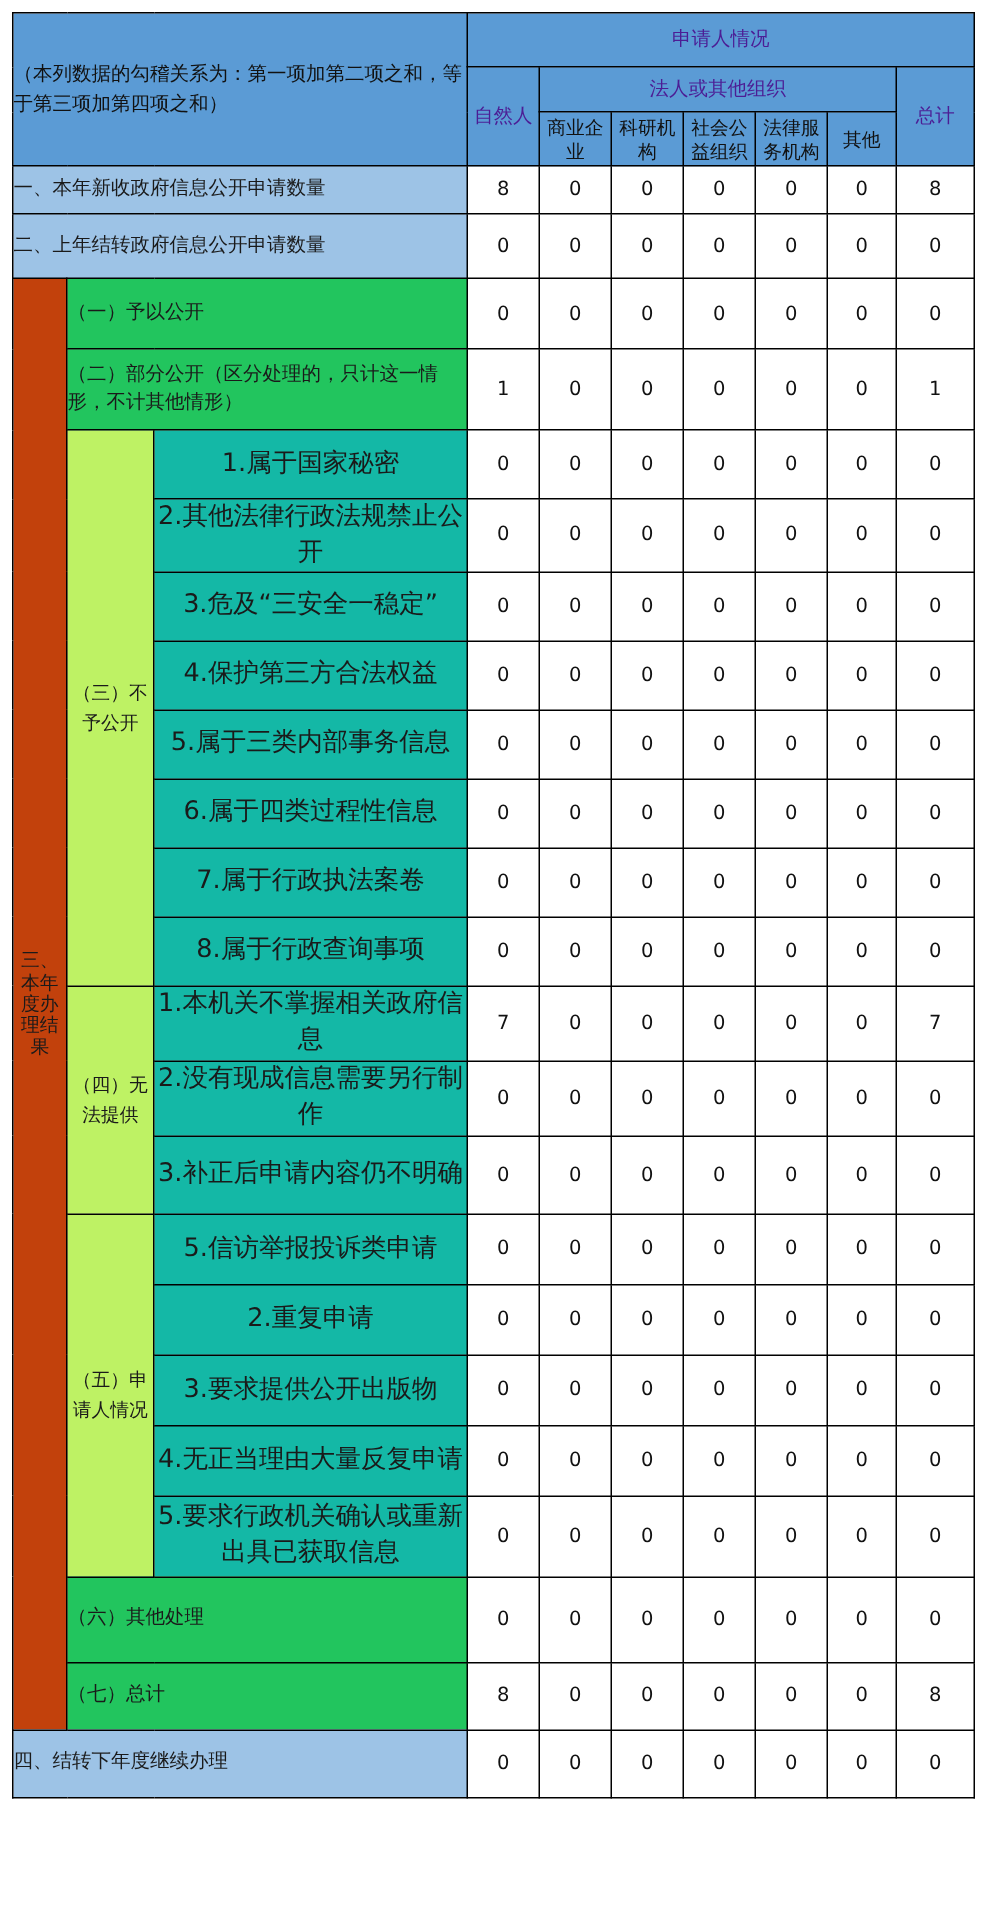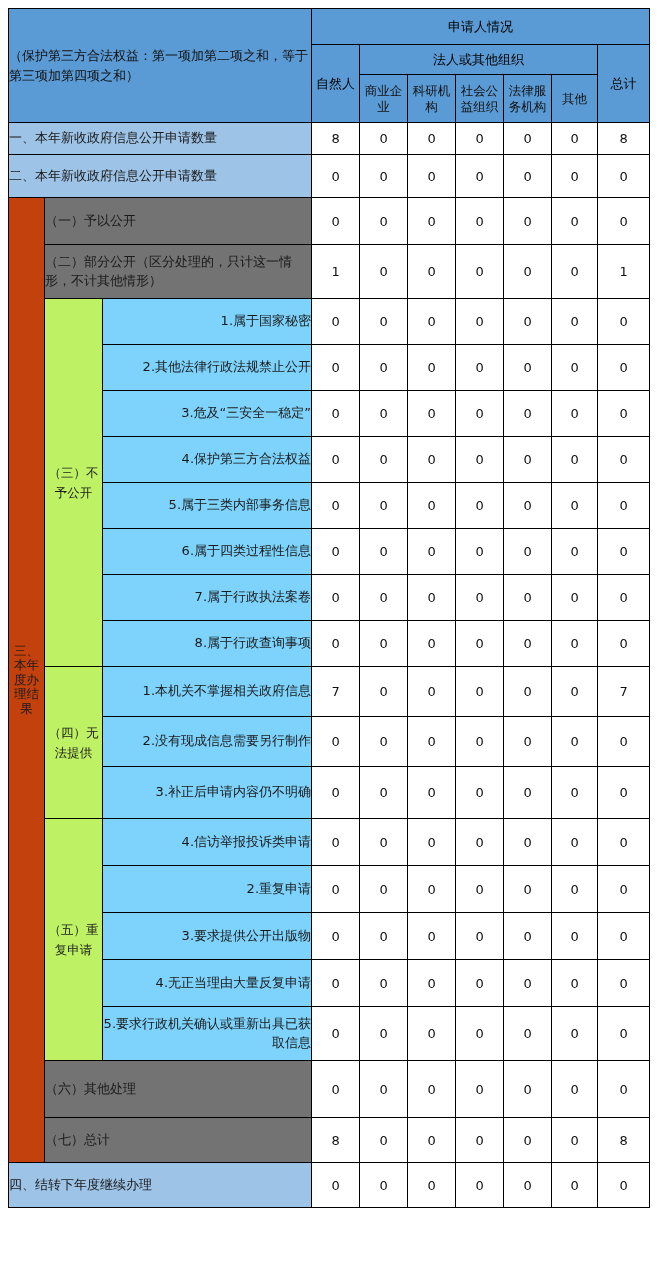"申请人情况" .hdr { color: #000000 -> #4c1d95 }
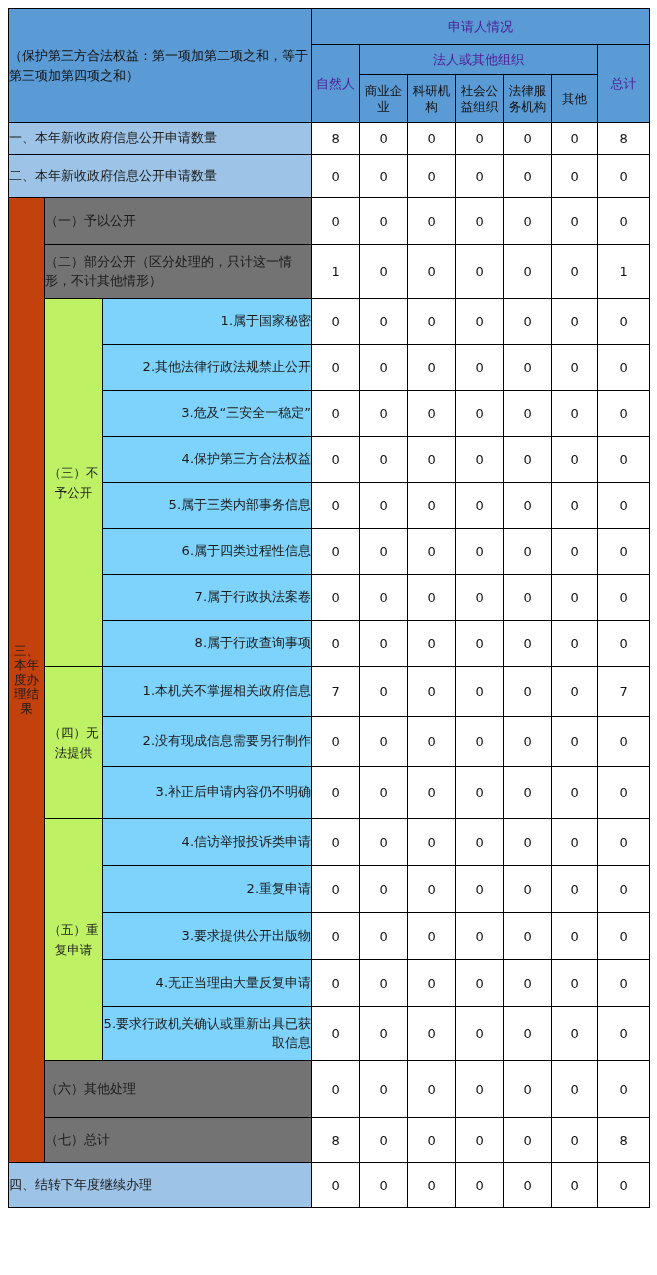"（保护第三方合法权益：第一项加第二项之和，等于第三项加第四项之和）" td.hdr-note { text: 保护第三方合法权益 -> 本列数据的勾稽关系为 }
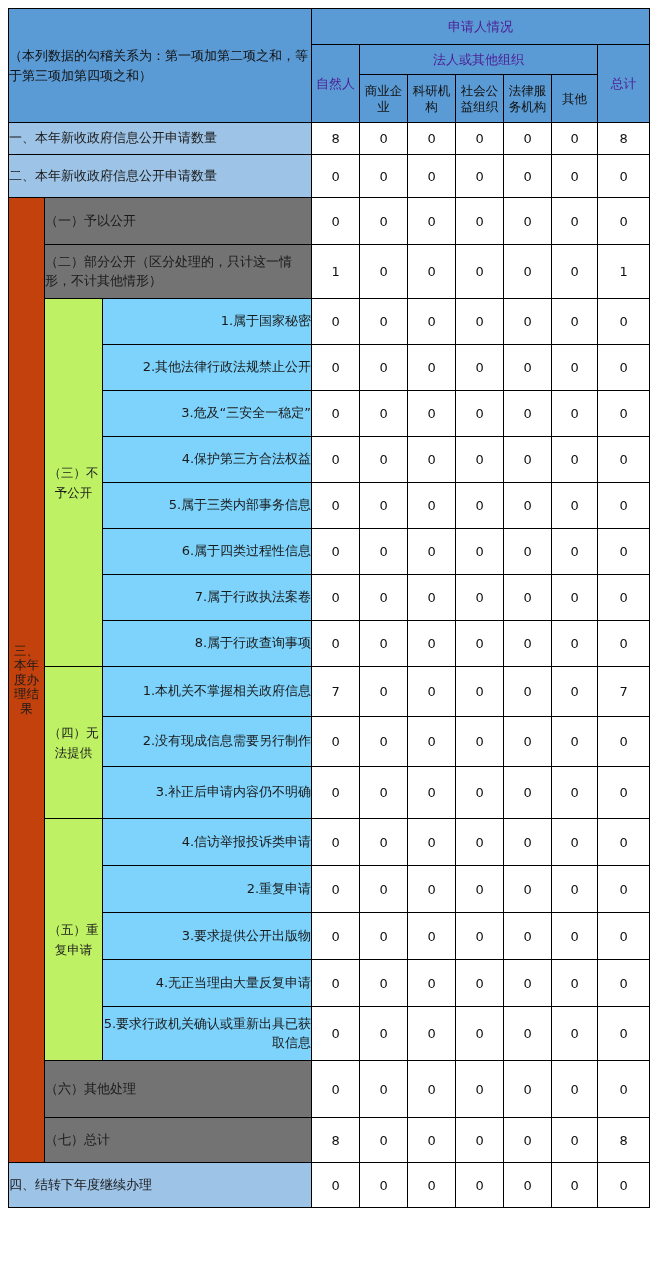"商业企业" td.hdr-sub { height: 48px -> 36px }
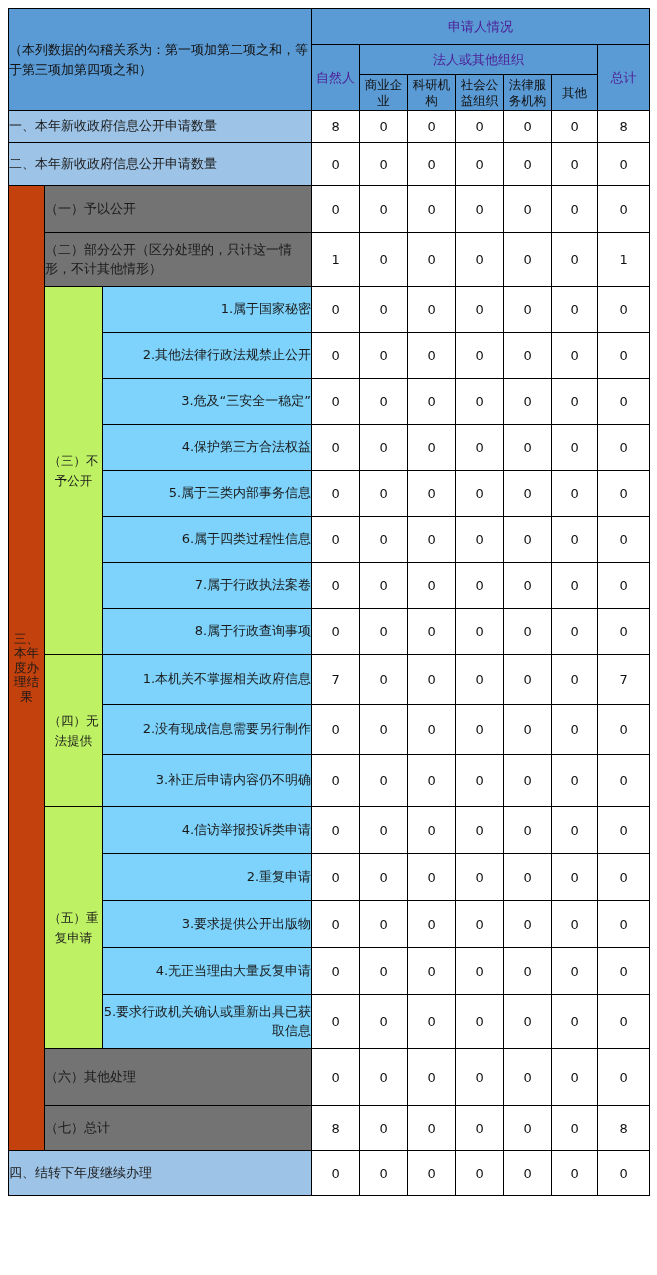"二、本年新收政府信息公开申请数量" td.lv0 { text: 本年新收 -> 上年结转 }
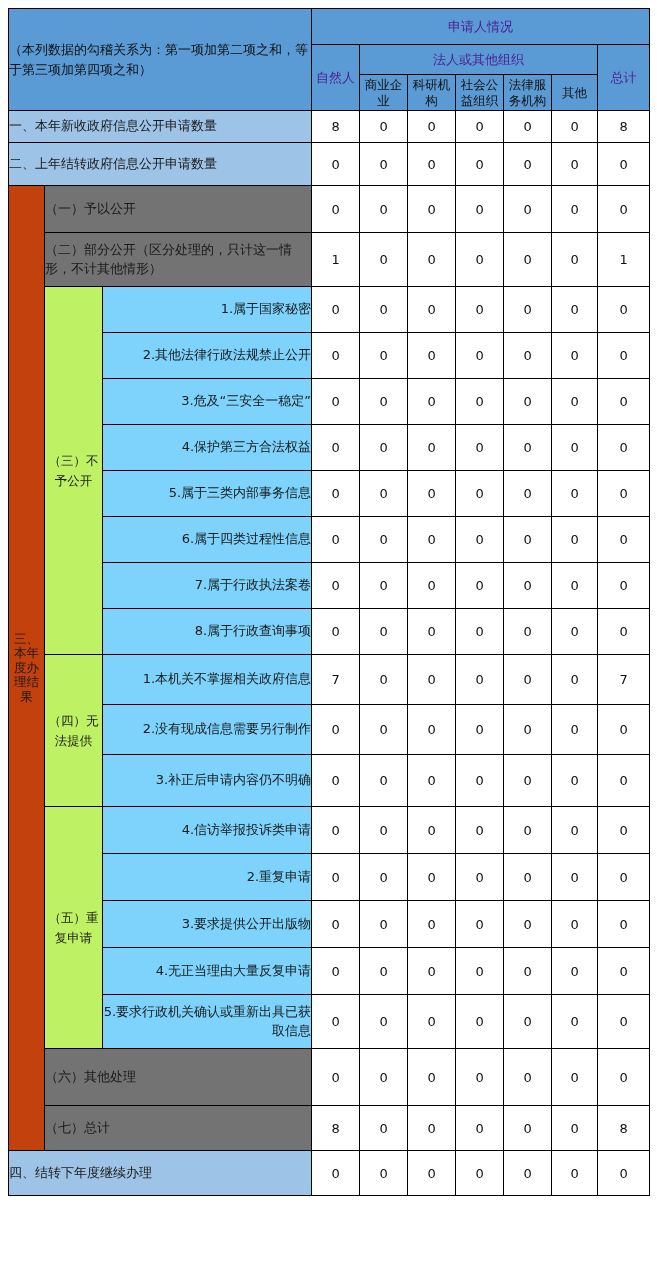"（一）予以公开" .lv1 { background: #737373 -> #22c55e }
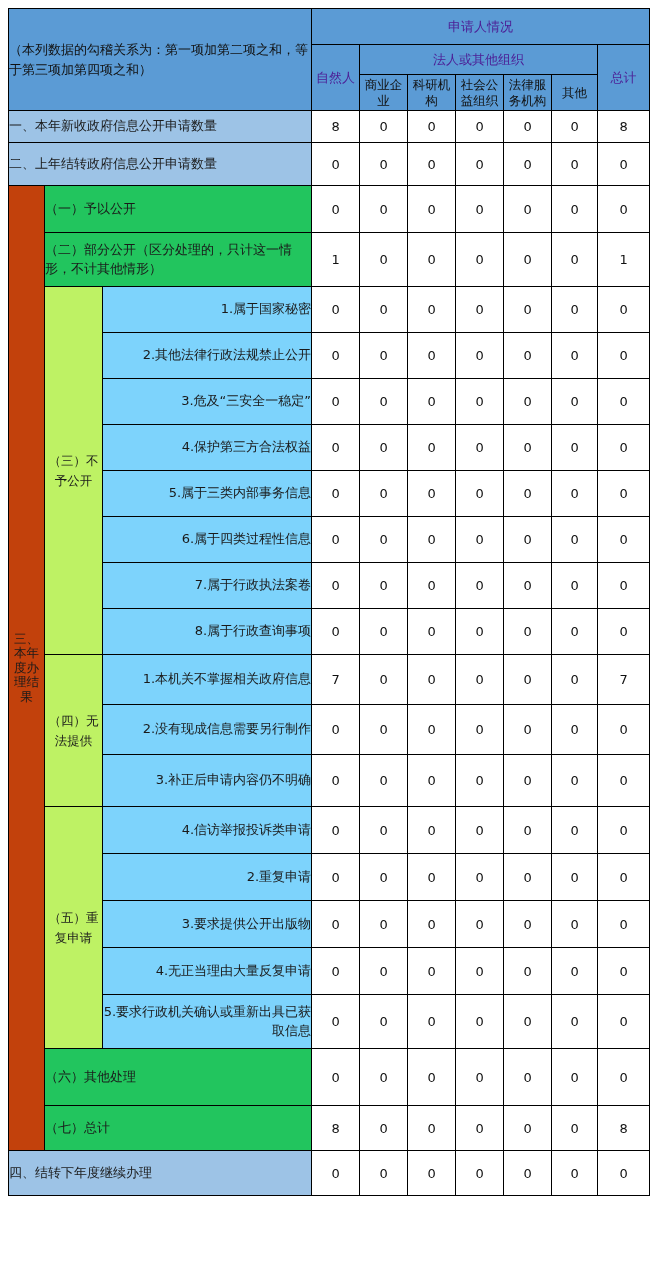"1.属于国家秘密" .lv2 { background: #7dd3fc -> #14b8a6; font-size: 13px -> 17px; text-align: right -> center }
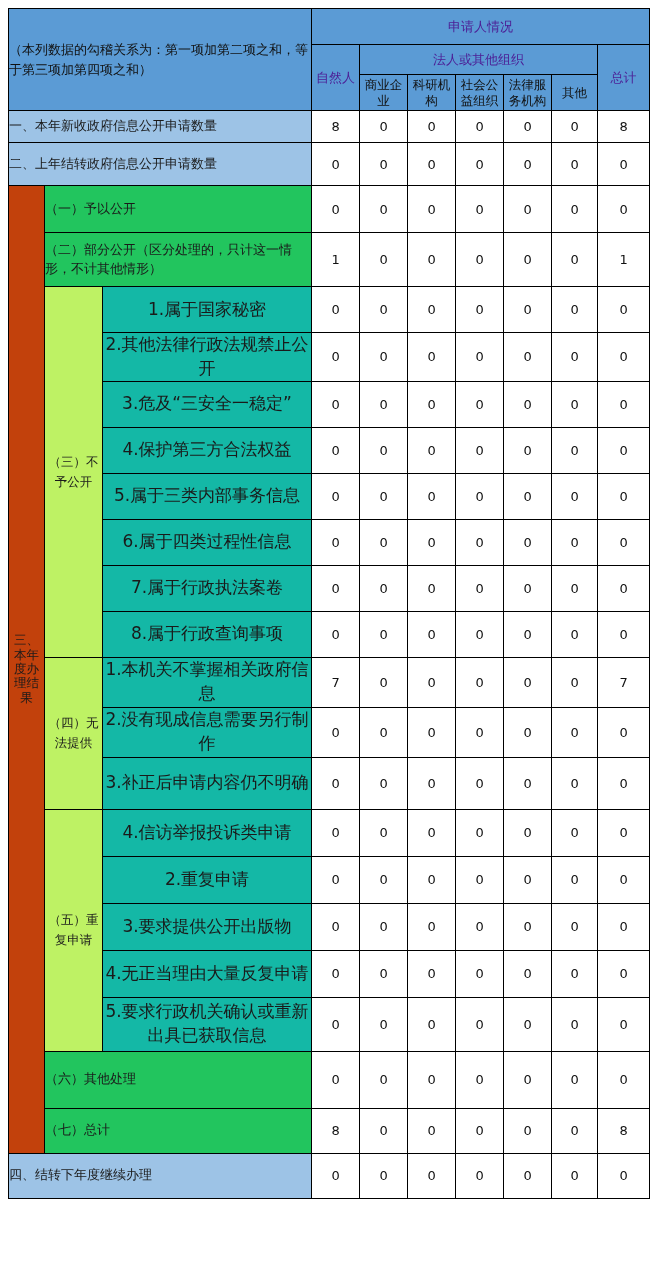"4.信访举报投诉类申请" td.lv2 { text: 4 -> 5 }
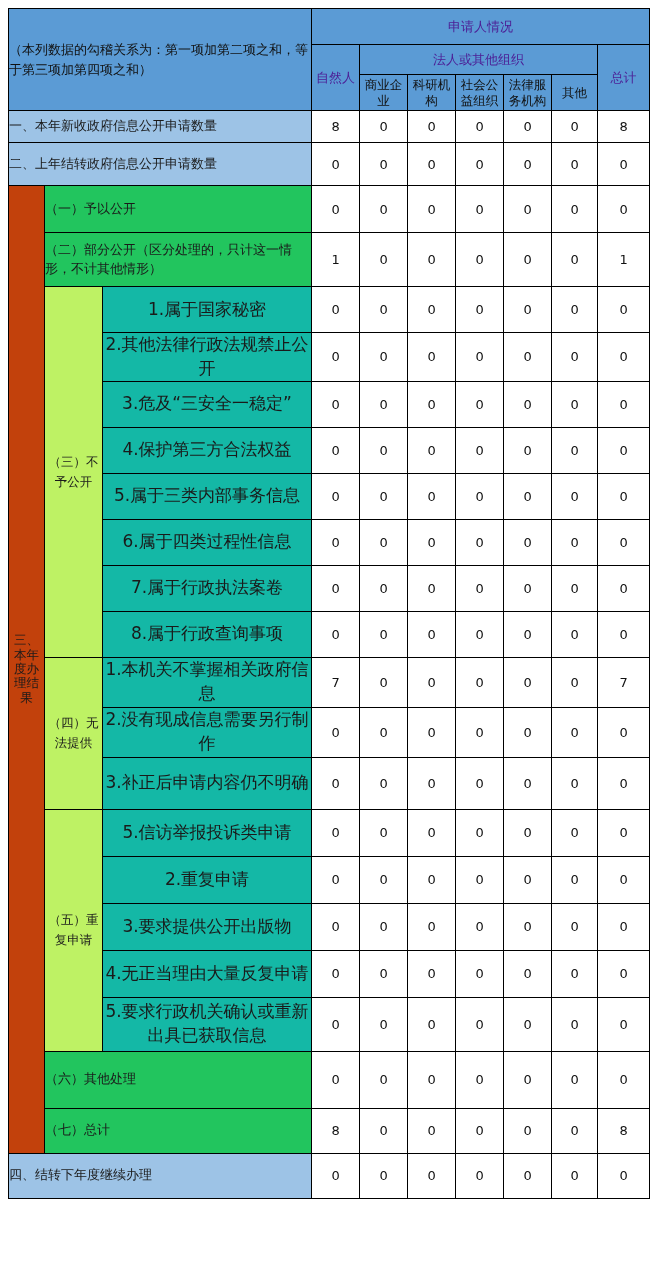"（五）重复申请" td.grp { text: 重复申请 -> 申请人情况 }
